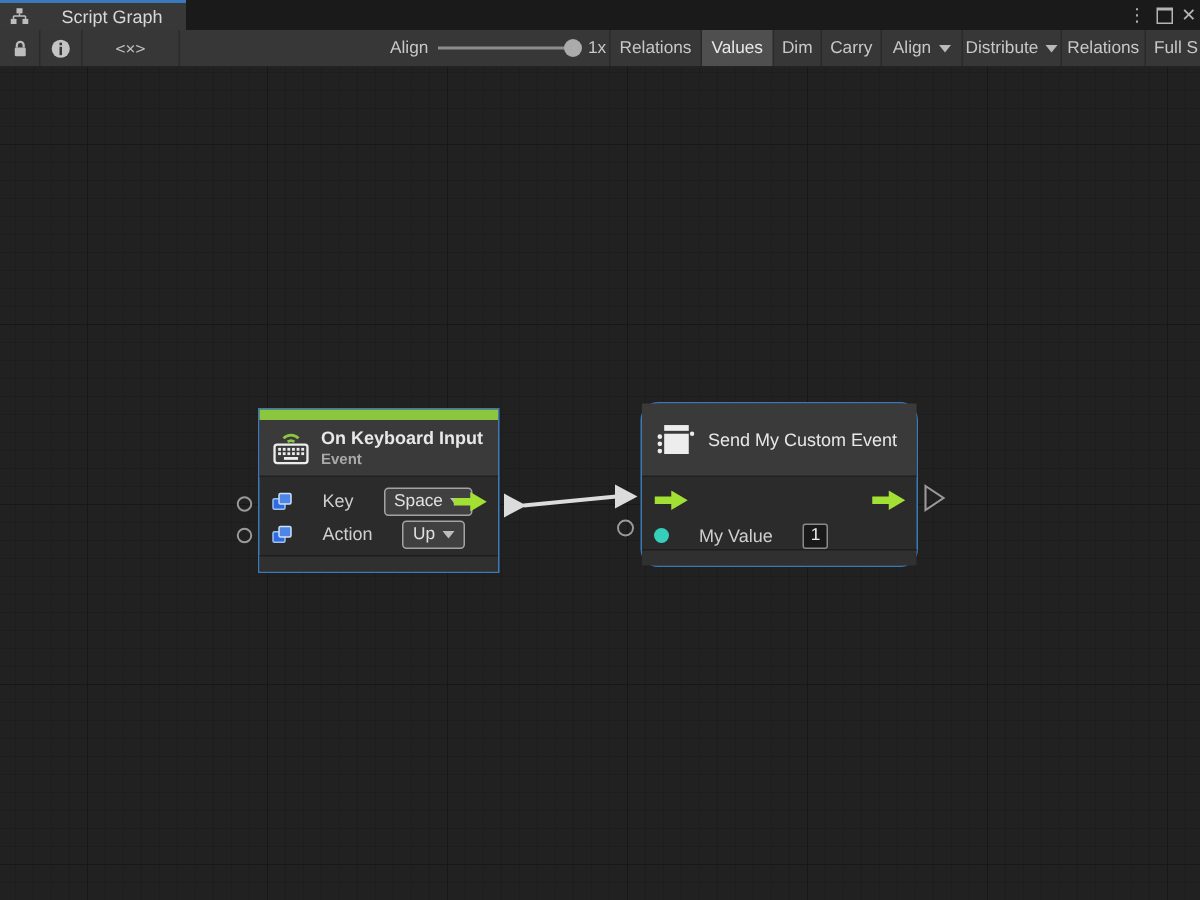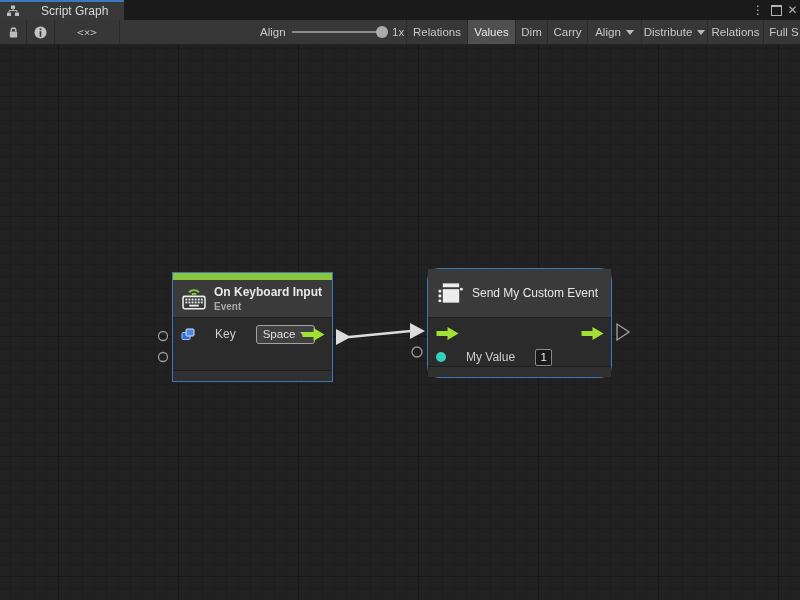"Action" div.node-row { html: none -> <div> <svg> <rect></rect> <rect></rect> </svg> <span>Action</span> <div> <span>Up</span> <span></span> </div> </div> }
